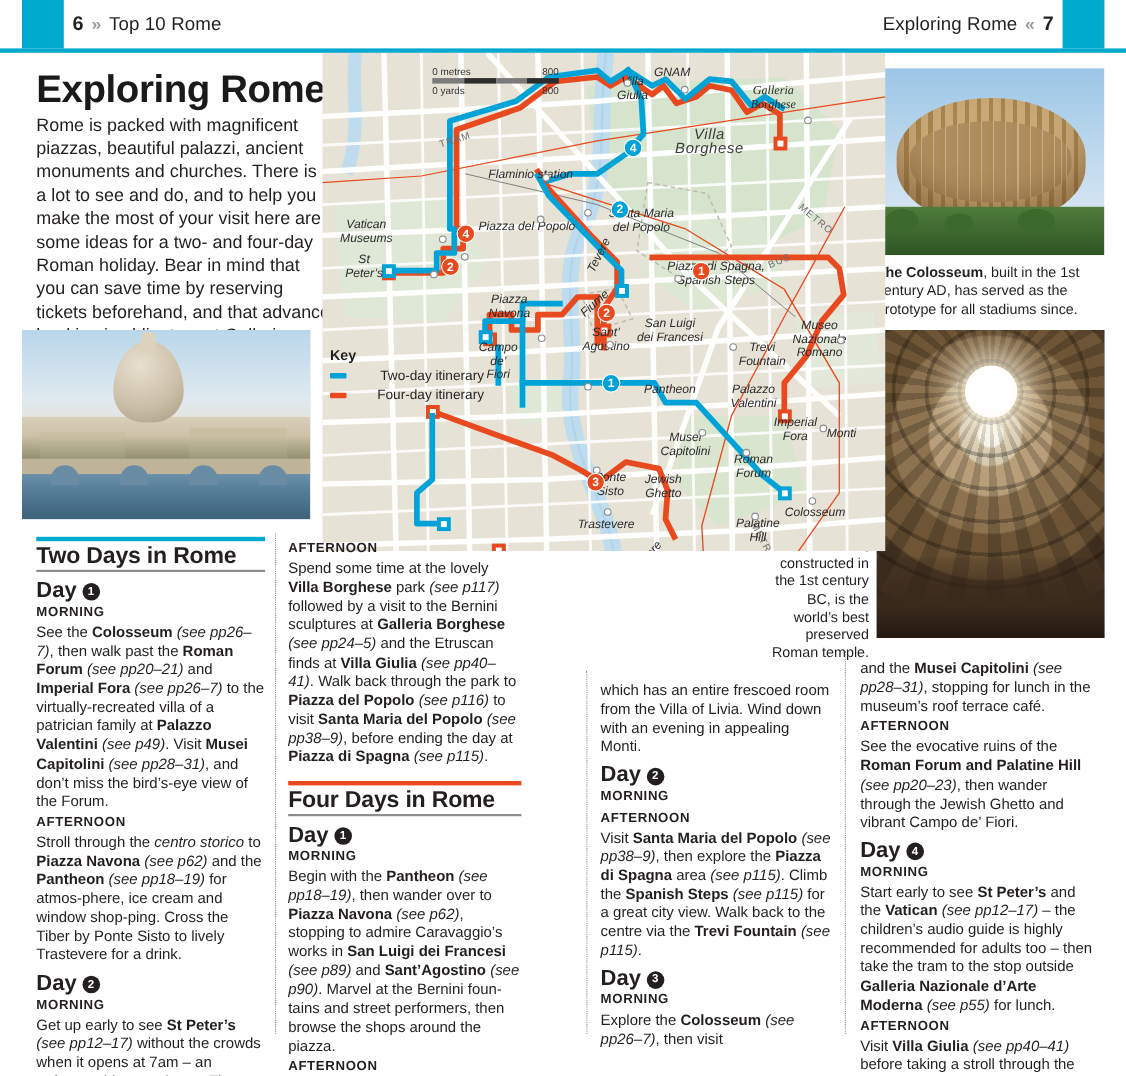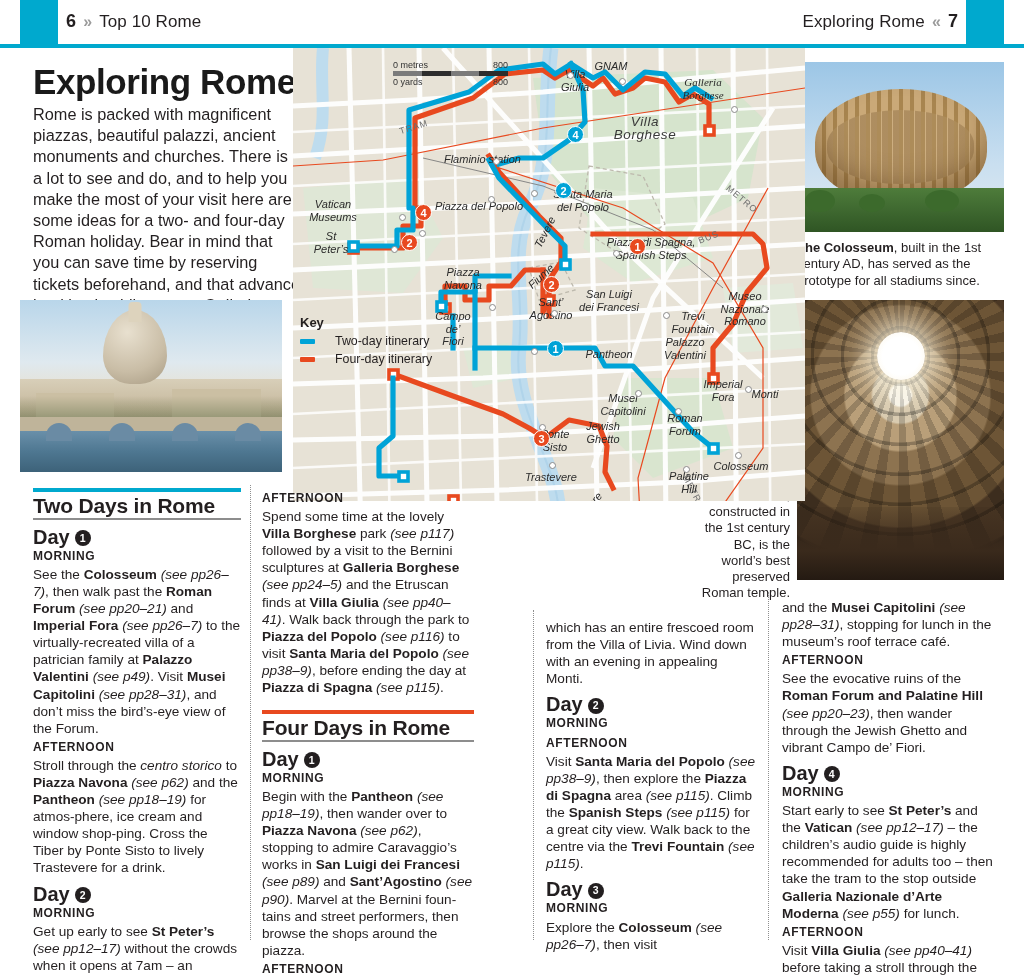"Two-day itinerary" .key-row { gap: 20px -> 6px; justify-content: none -> space-between }
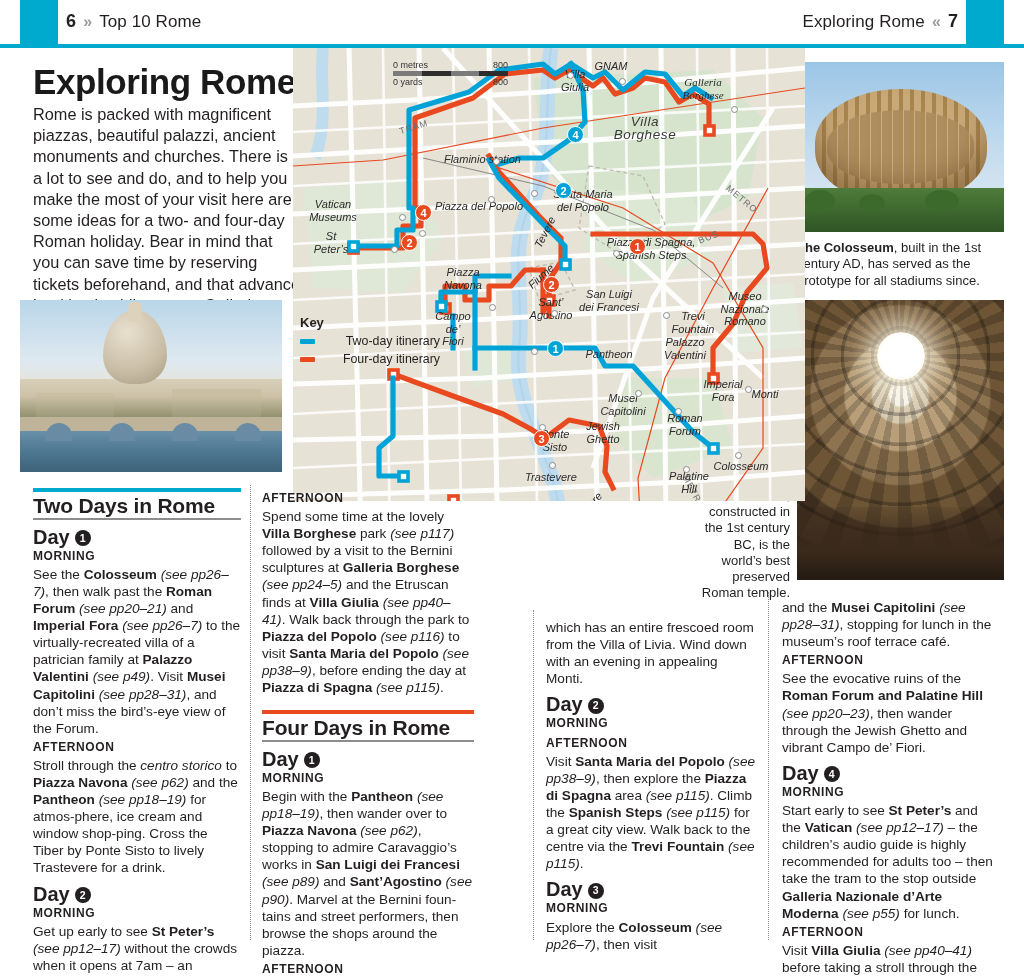"Palazzo" div.mlab { top: 288px -> 300px }
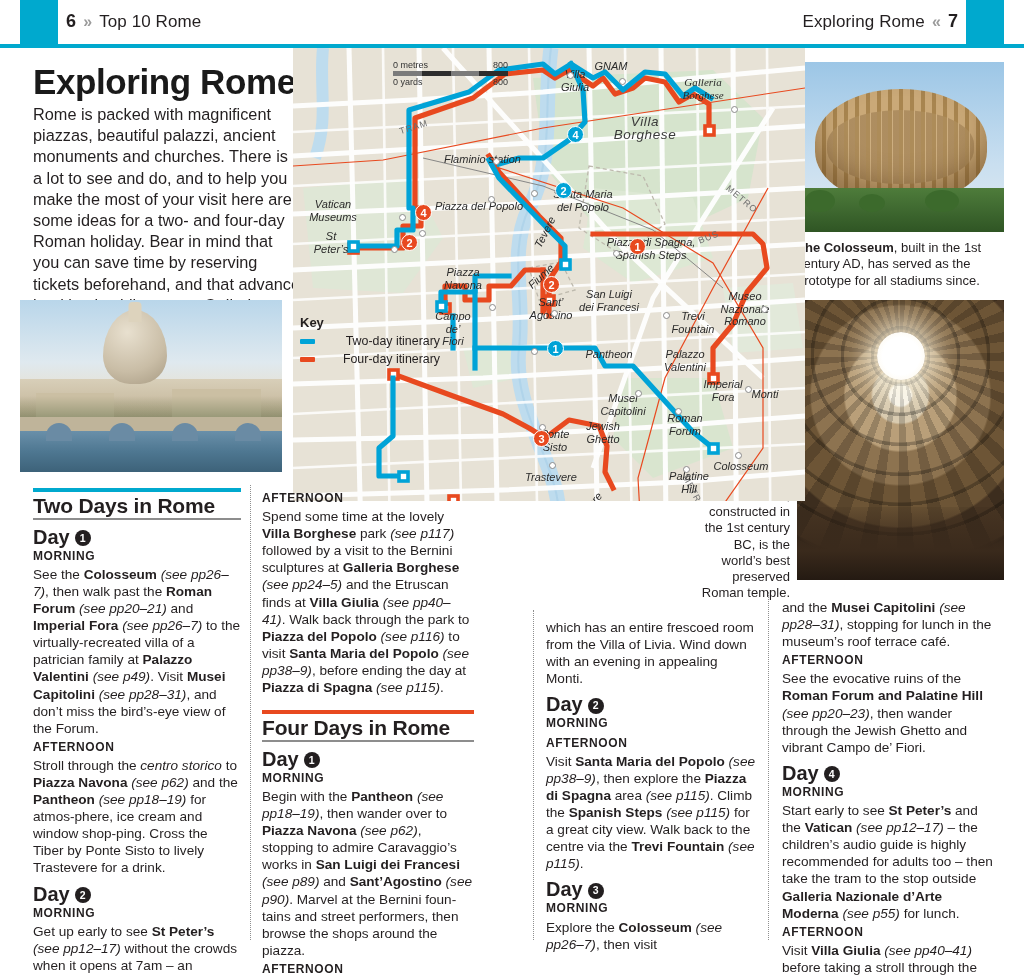"Jewish" div.mlab { top: 372px -> 382px }
